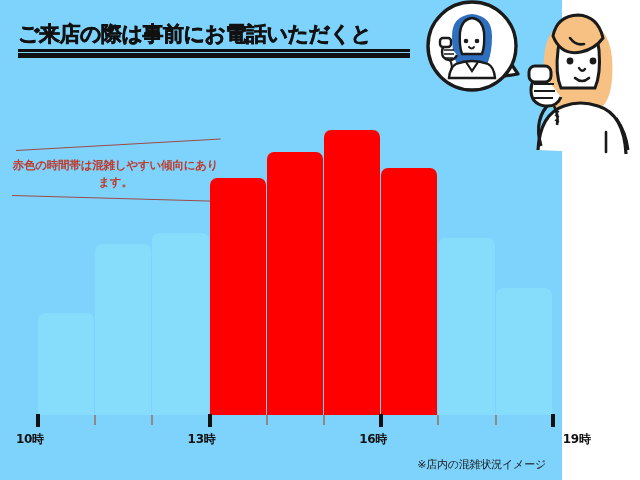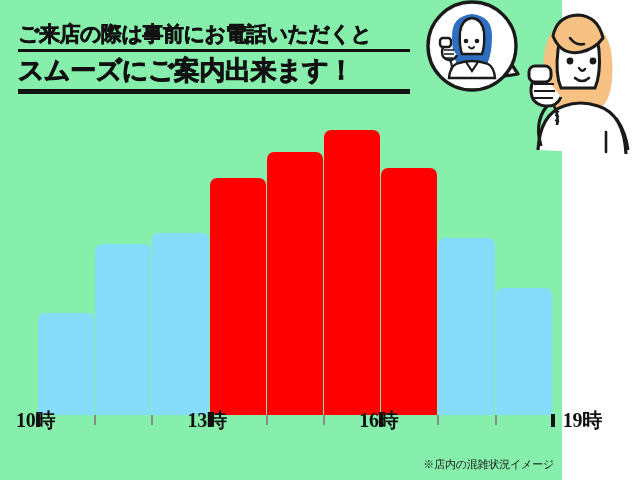"ご来店の際は事前にお電話いただくと" #stage { background: #86efac -> #7dd3fc; font-family: Liberation Serif, serif -> none }
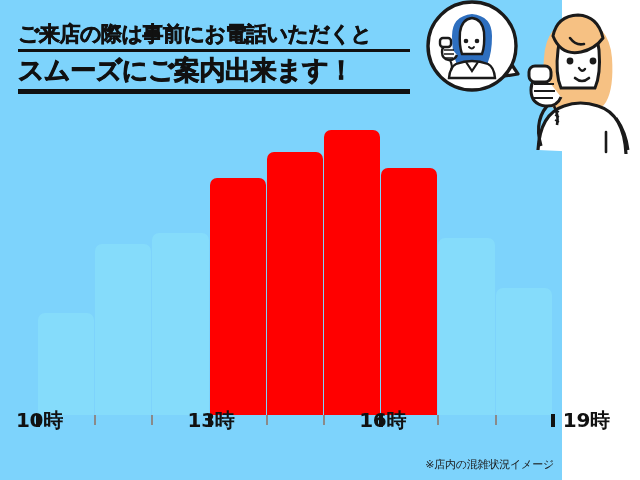"スムーズにご案内出来ます！" div.headline-line2 { html: <div>スムーズにご案内出来ます！</div> -> none }
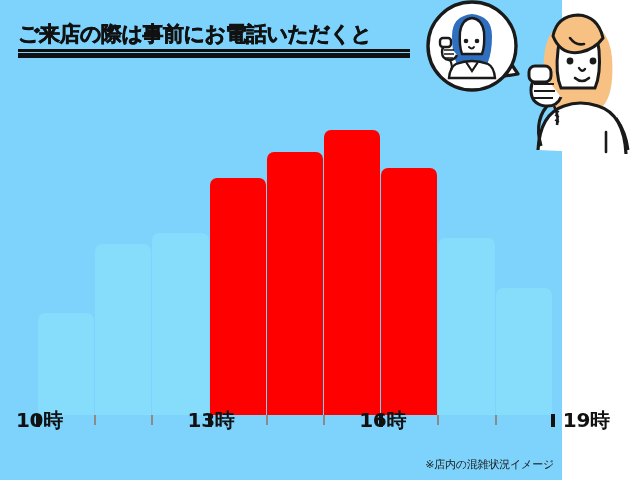"赤色の時間帯は混雑しやすい傾向にあります。" div.annot { html: none -> <div> <div></div> <div>赤色の時間帯は混雑しやすい傾向にあります。</div> <div></div> </div> }
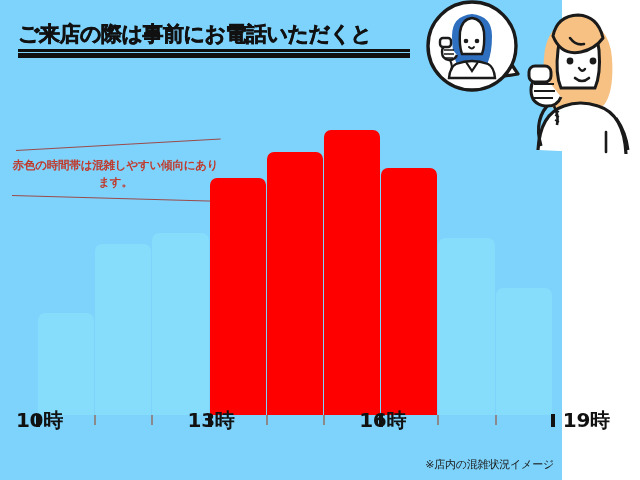"10時" .axis-label { bottom: 46px -> 32px; font-size: 20px -> 12px }
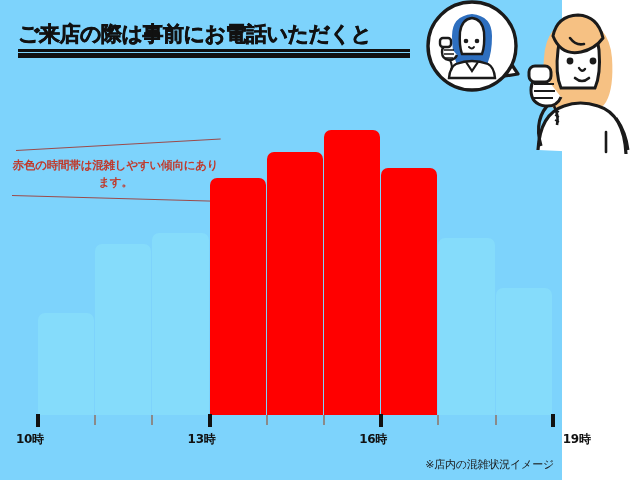"※店内の混雑状況イメージ" .footnote { right: 8px -> 16px }
